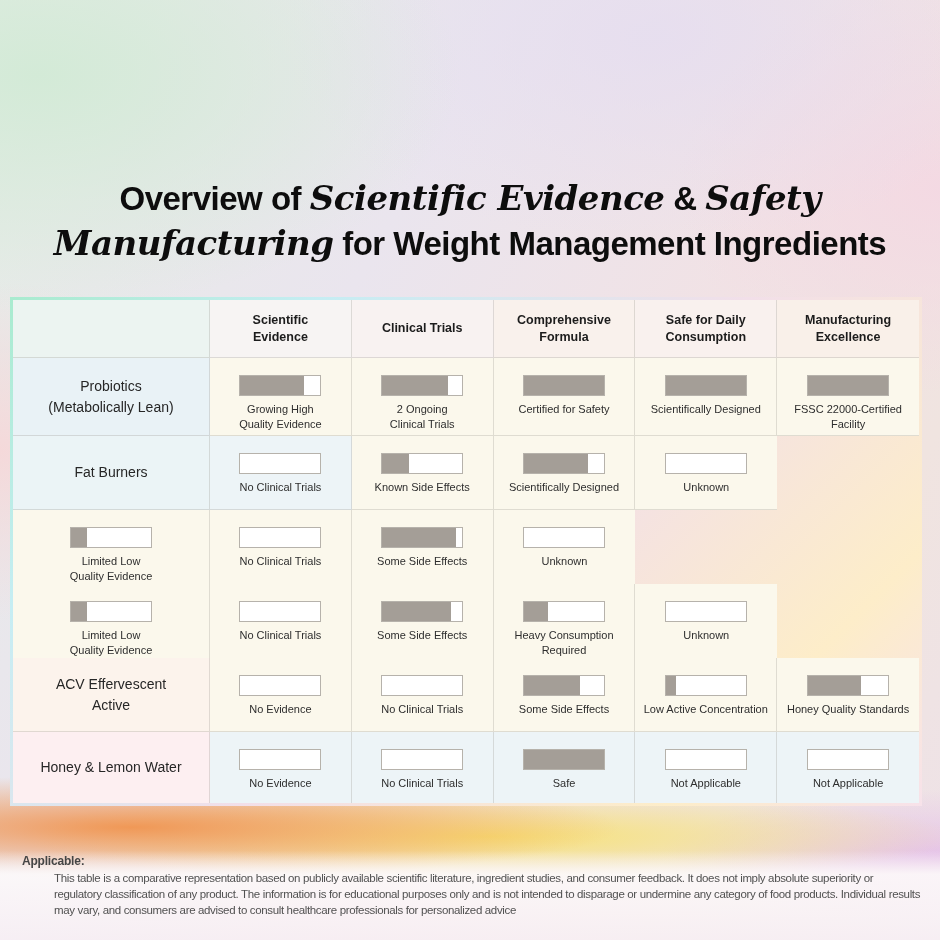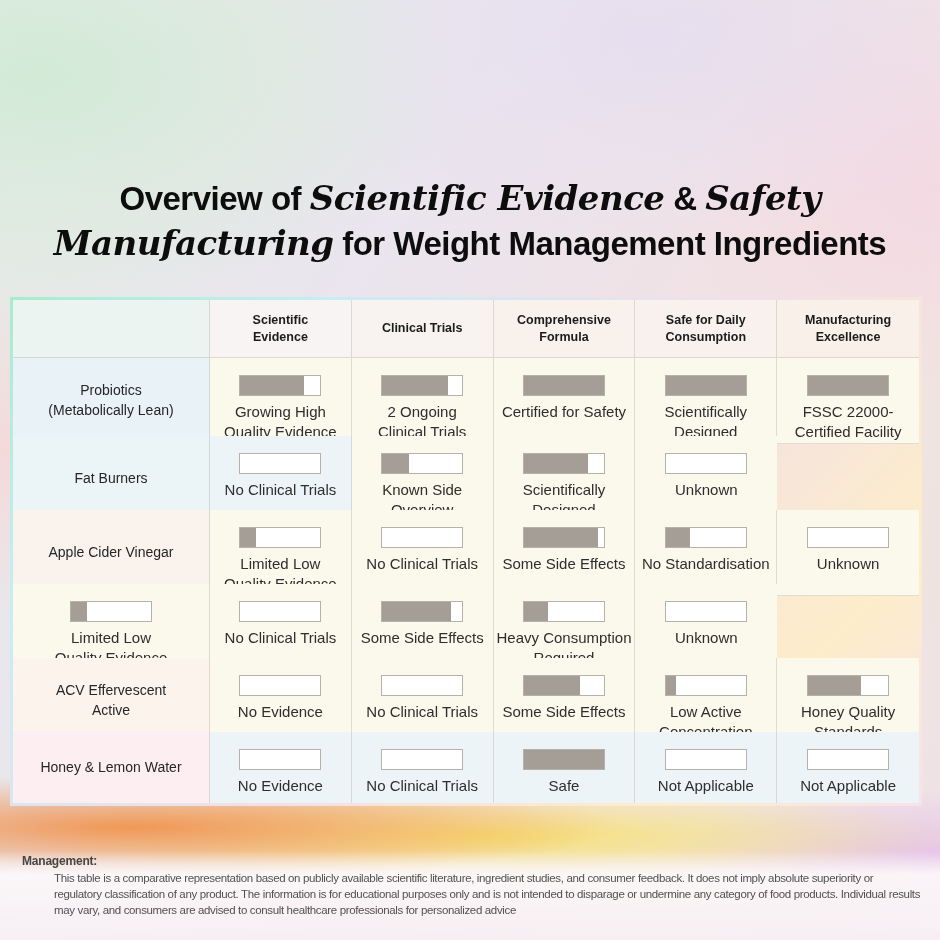"Growing High" .bar-label { font-size: 15px -> 11px }
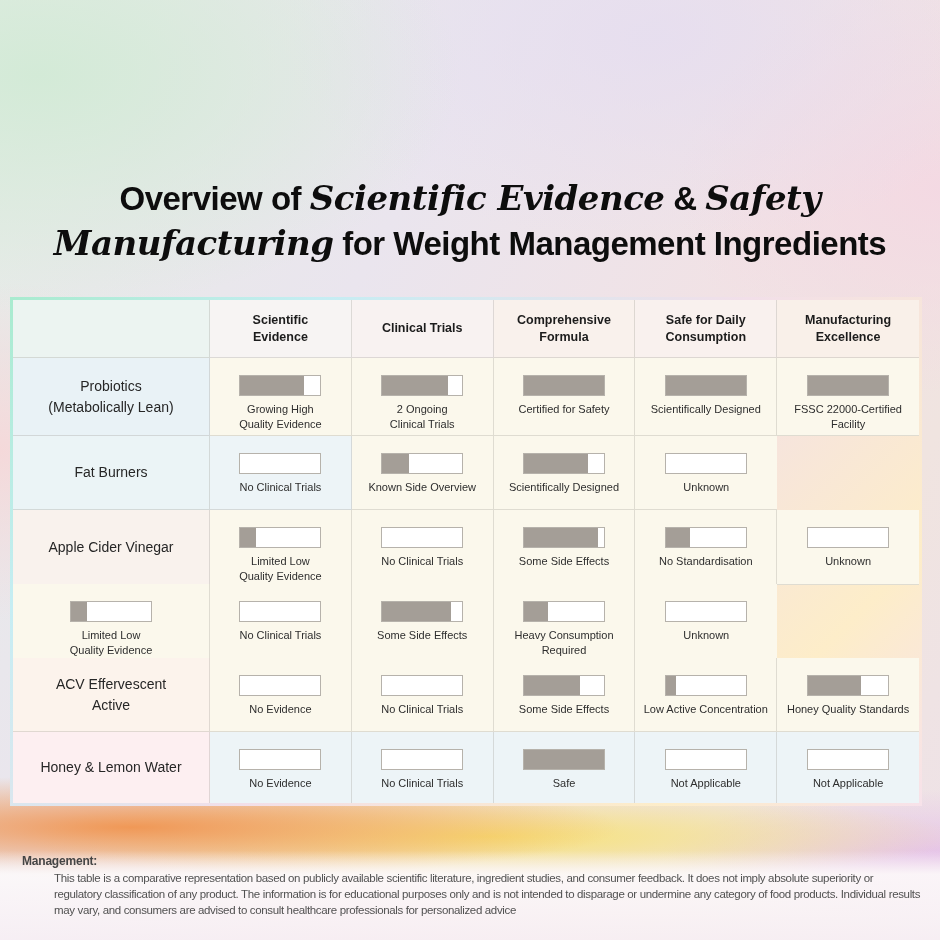"Known Side Overview" div.bar-label { text: Overview -> Effects }
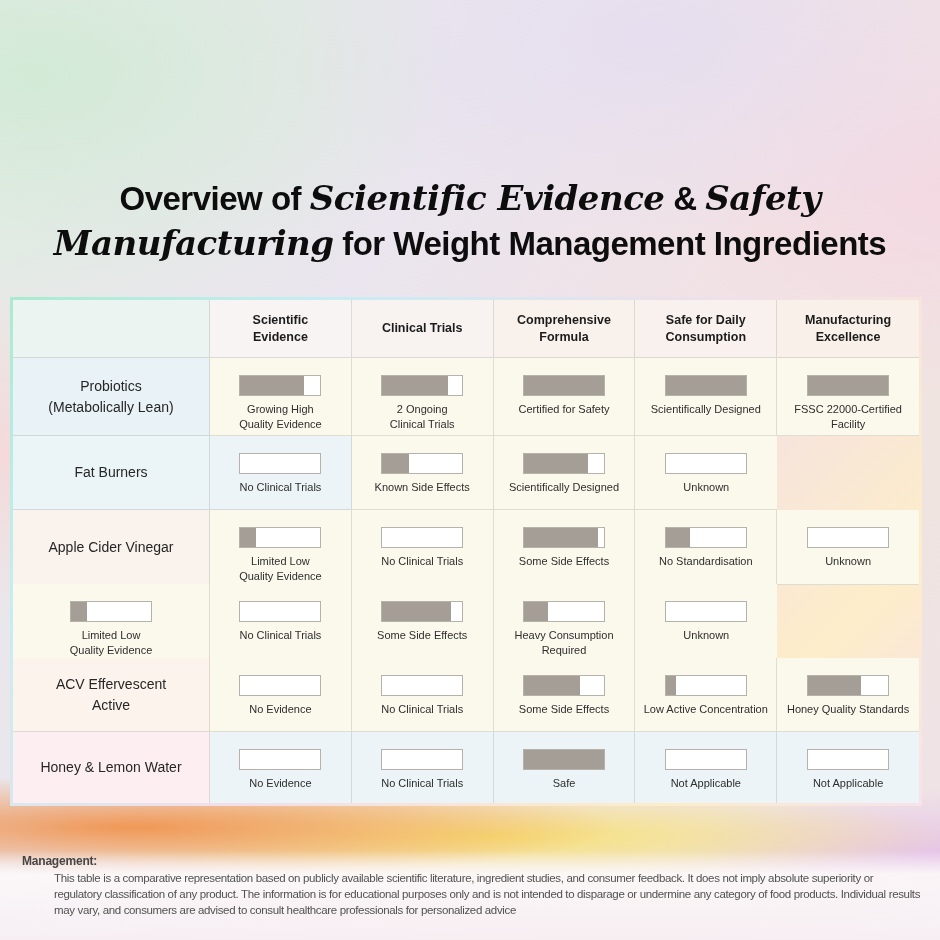"Apple Cider Vinegar" div.cell { html: <div>Apple Cider Vinegar</div> -> none }
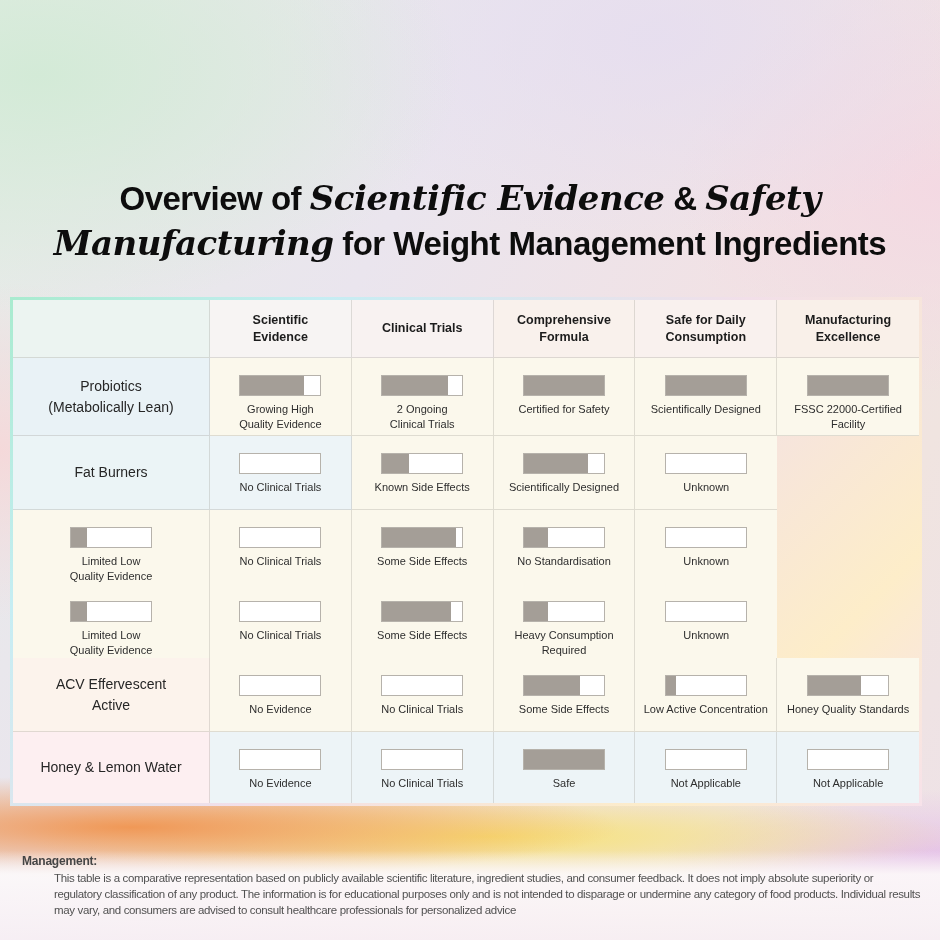"No Standardisation" div.cell { html: <div> <div> <div></div> </div> <div>No Standardisation</div> </div> -> none }
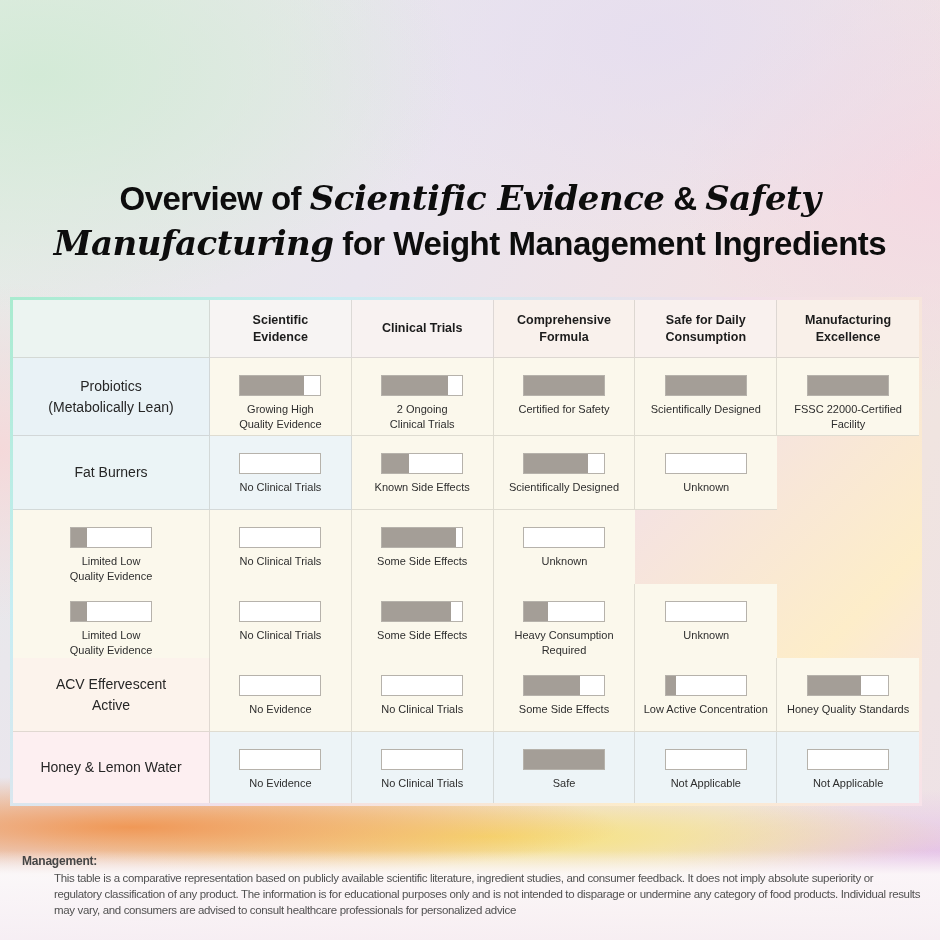"Management:" div.d-head { text: Management -> Applicable }
